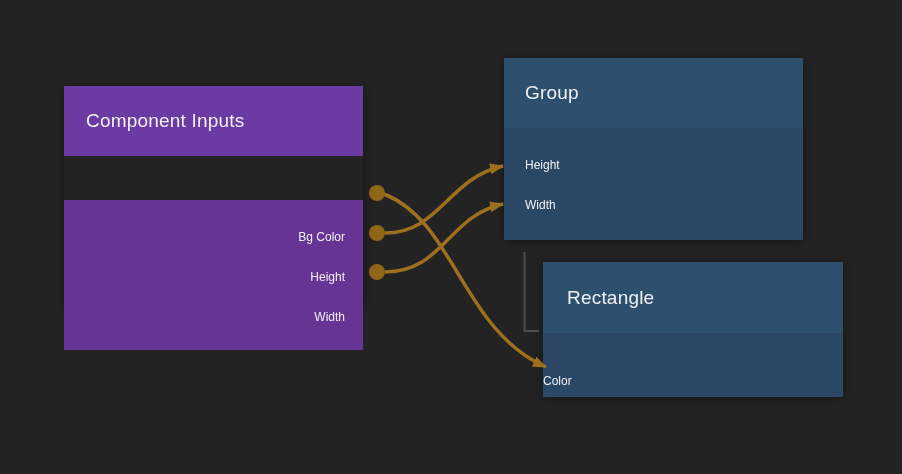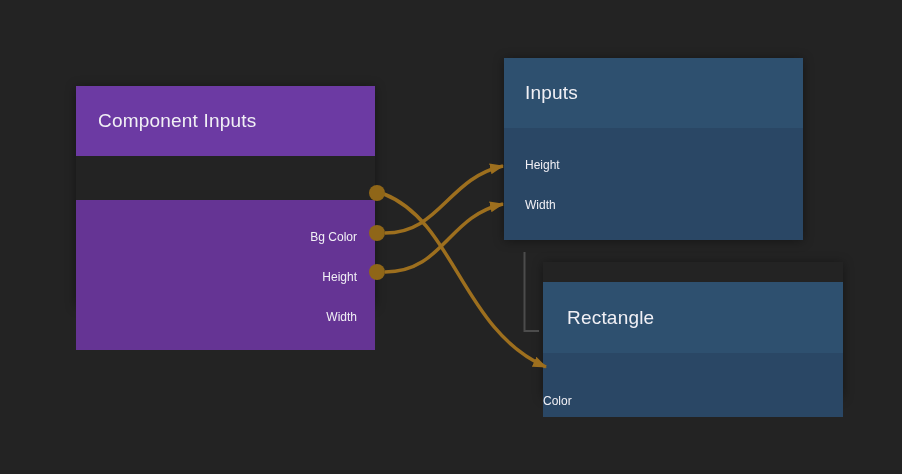"Inputs" span { text: Inputs -> Group }
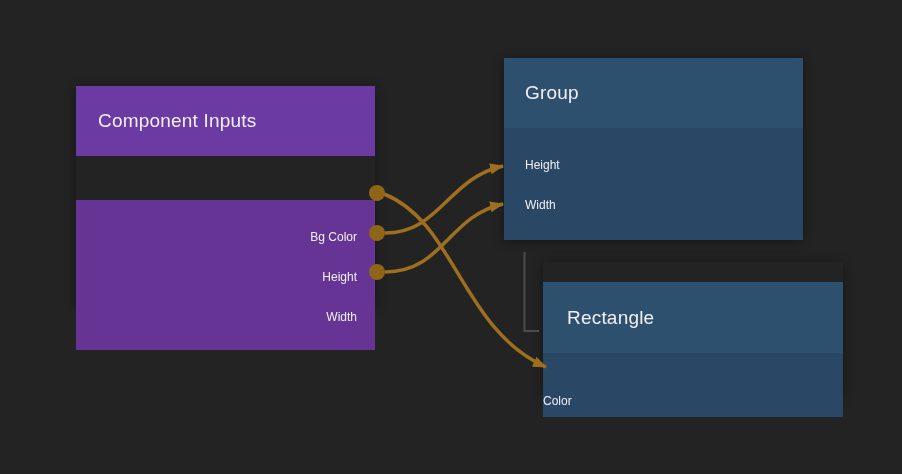"Component Inputs" #node-component-inputs { left: 76px -> 64px }
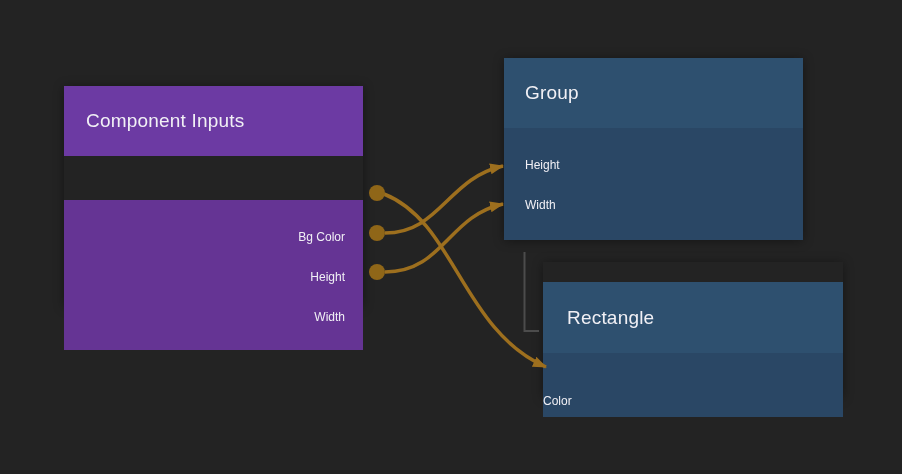"Rectangle" #node-rectangle .node-header { margin-top: 20px -> none }
